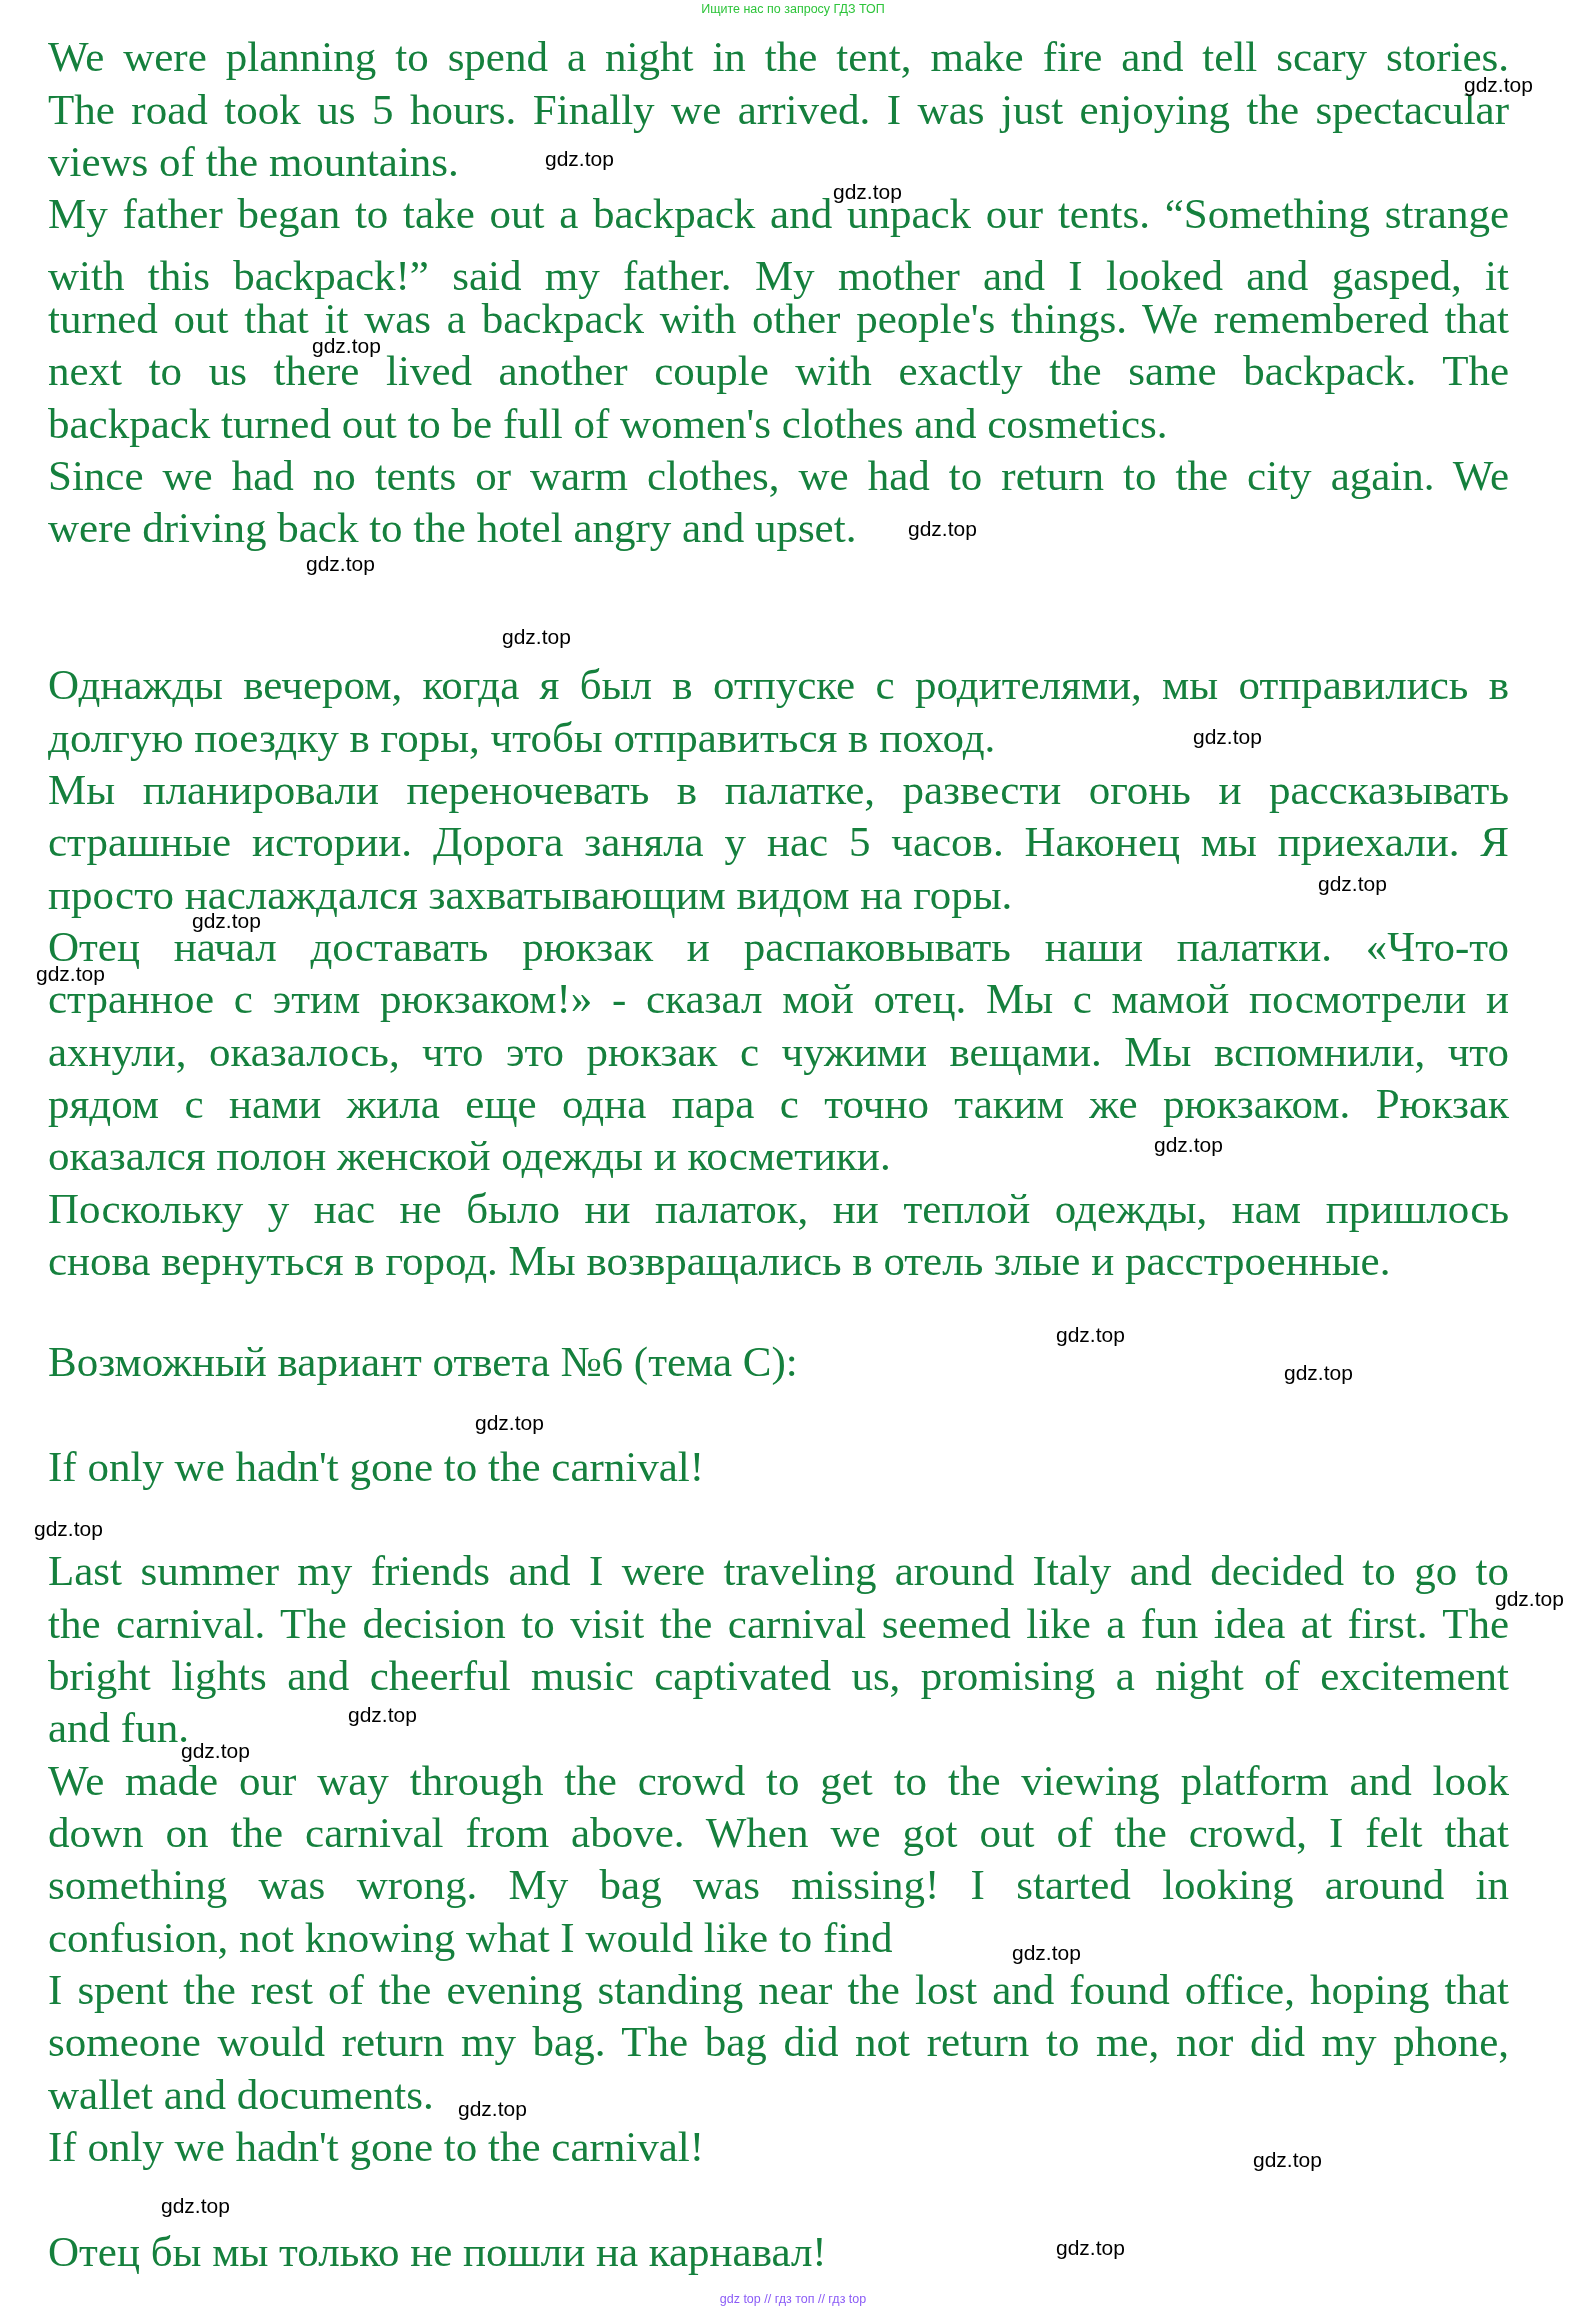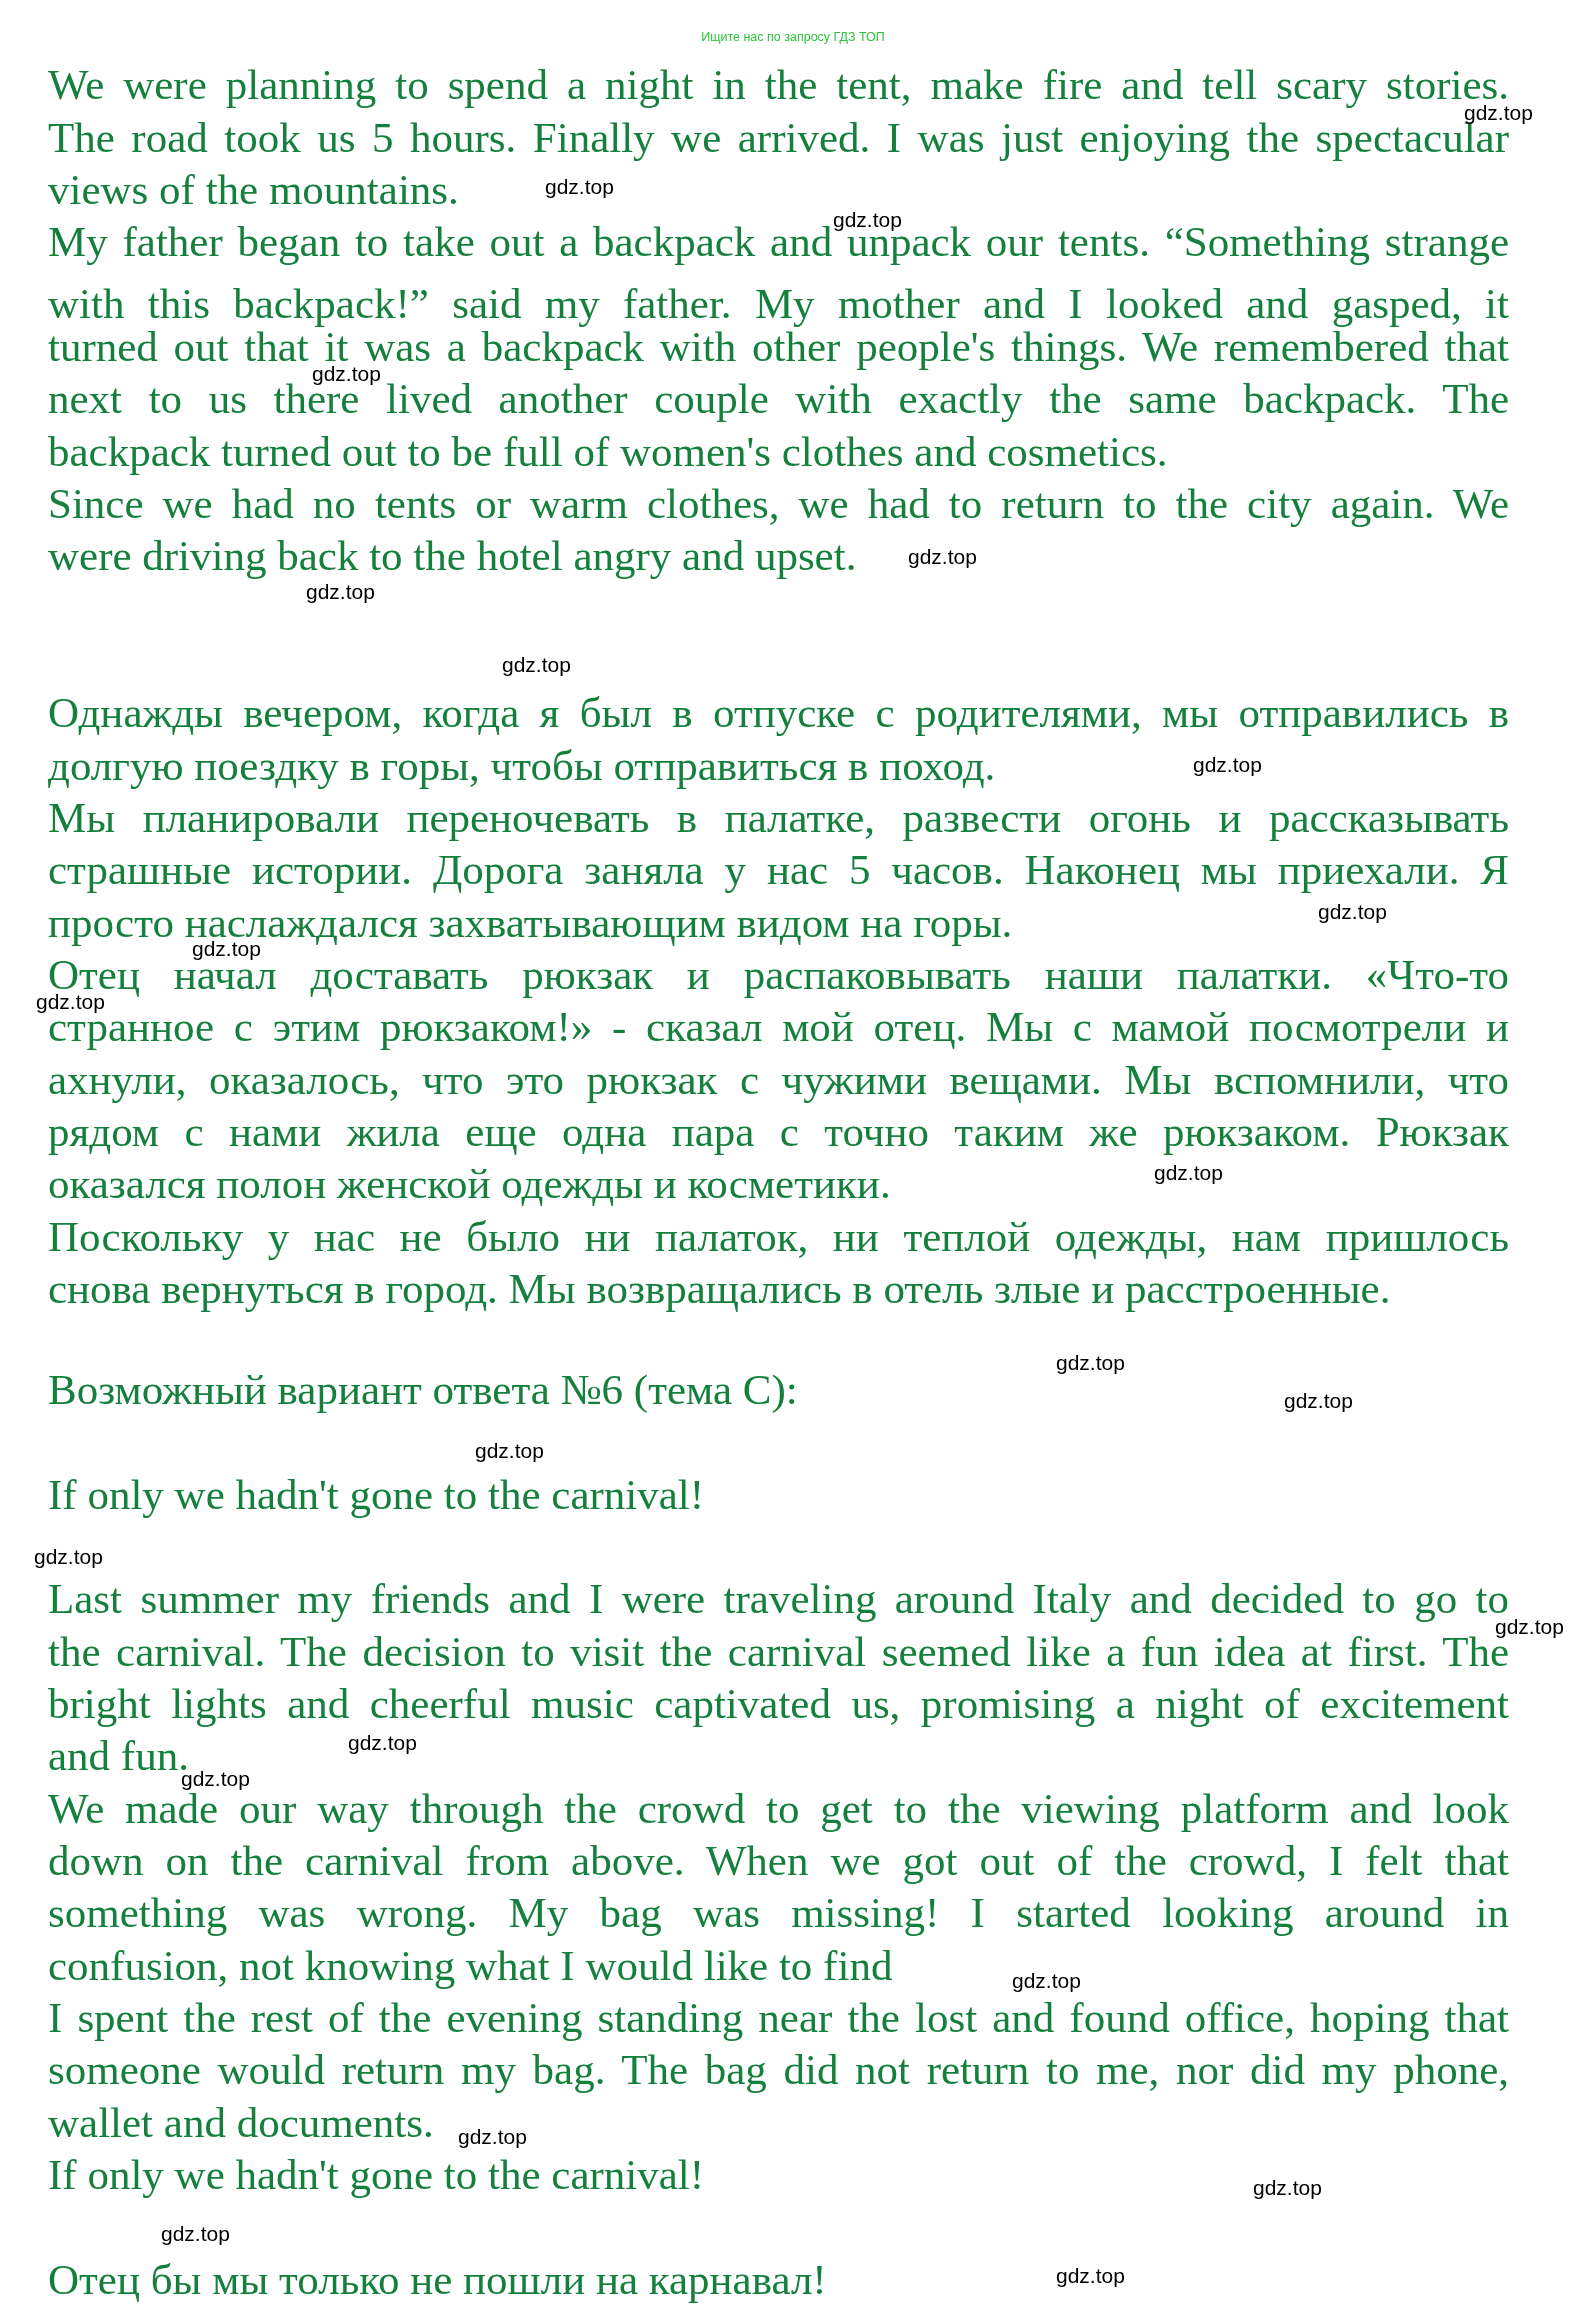"Ищите нас по запросу ГДЗ" .page { margin-top: 28px -> none }
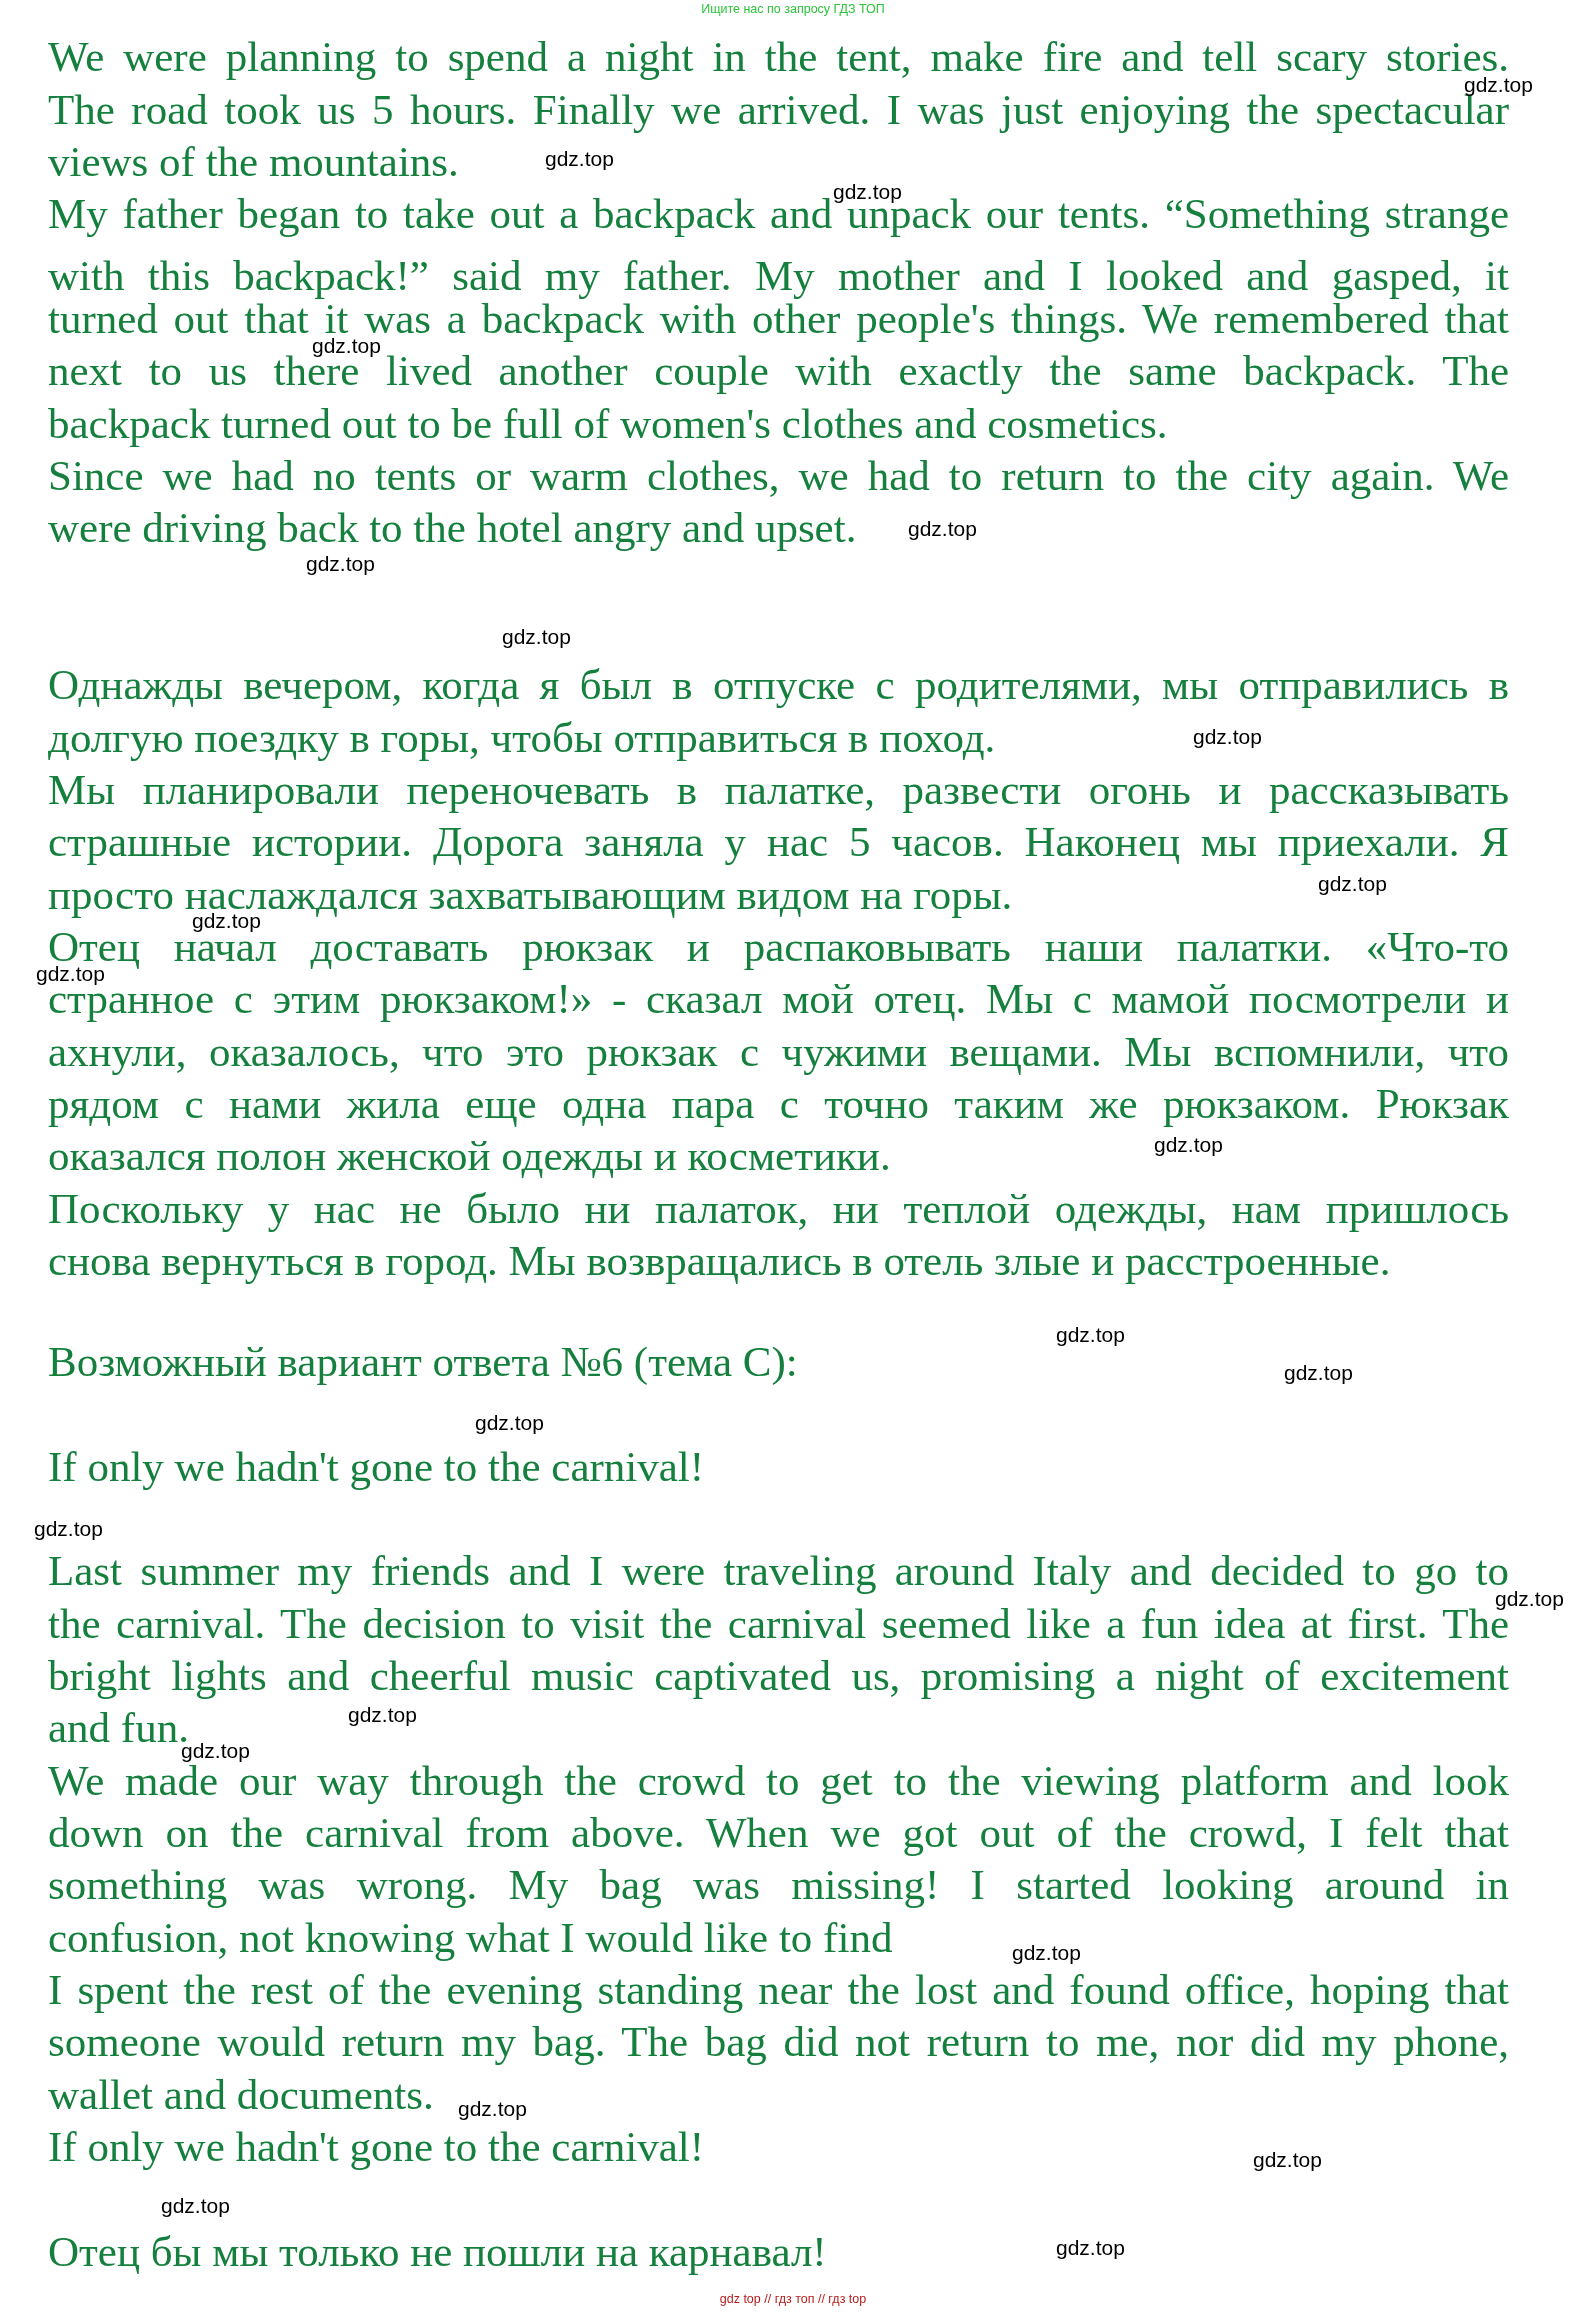"gdz top // гдз топ" .footer-banner { color: #b91c1c -> #8b5cf6 }
